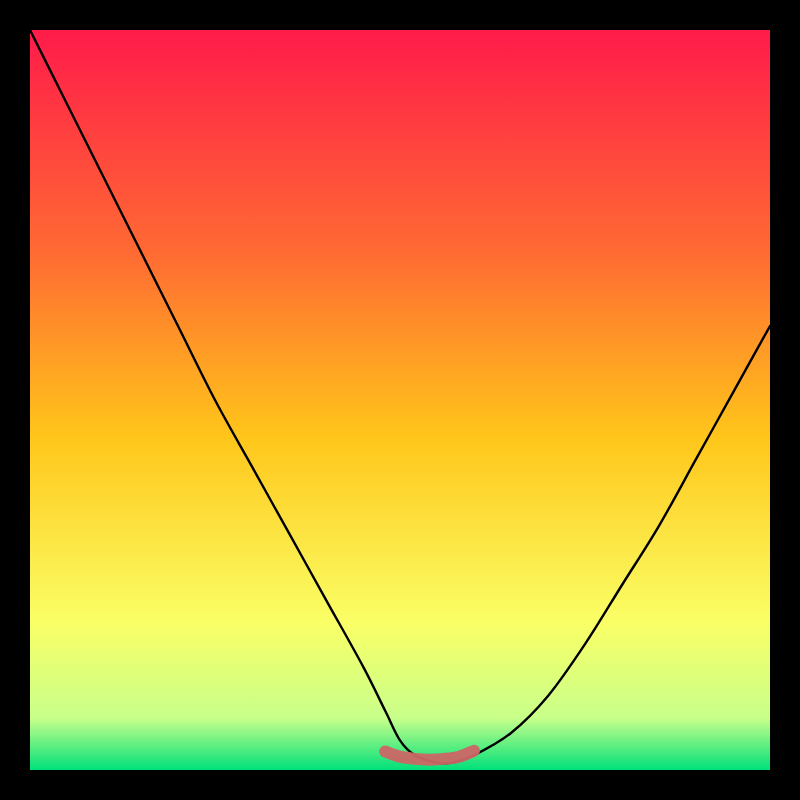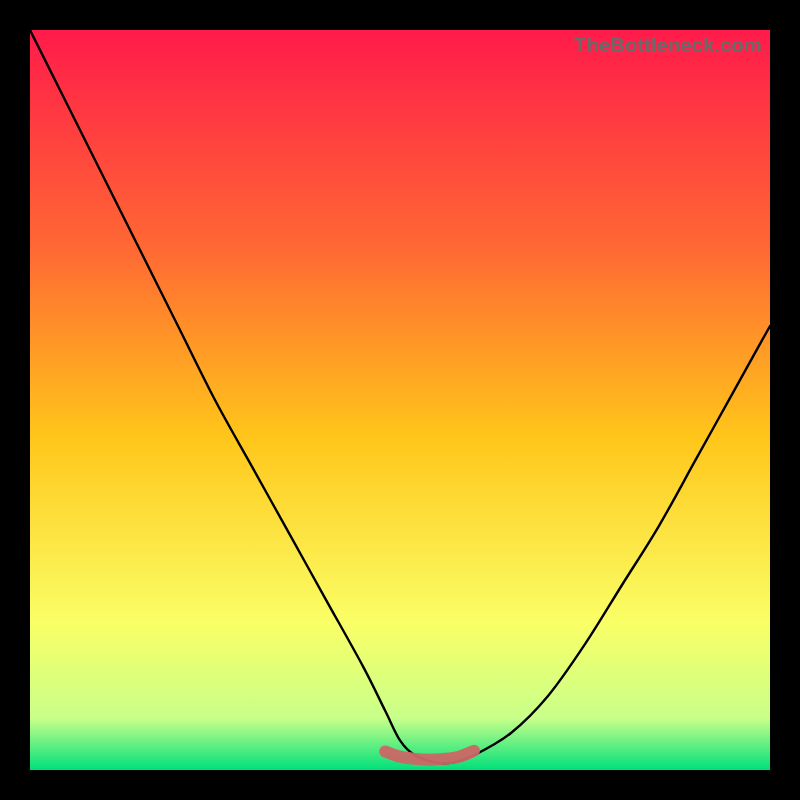"TheBottleneck.com" div.watermark { html: <div>TheBottleneck.com</div> -> none }
